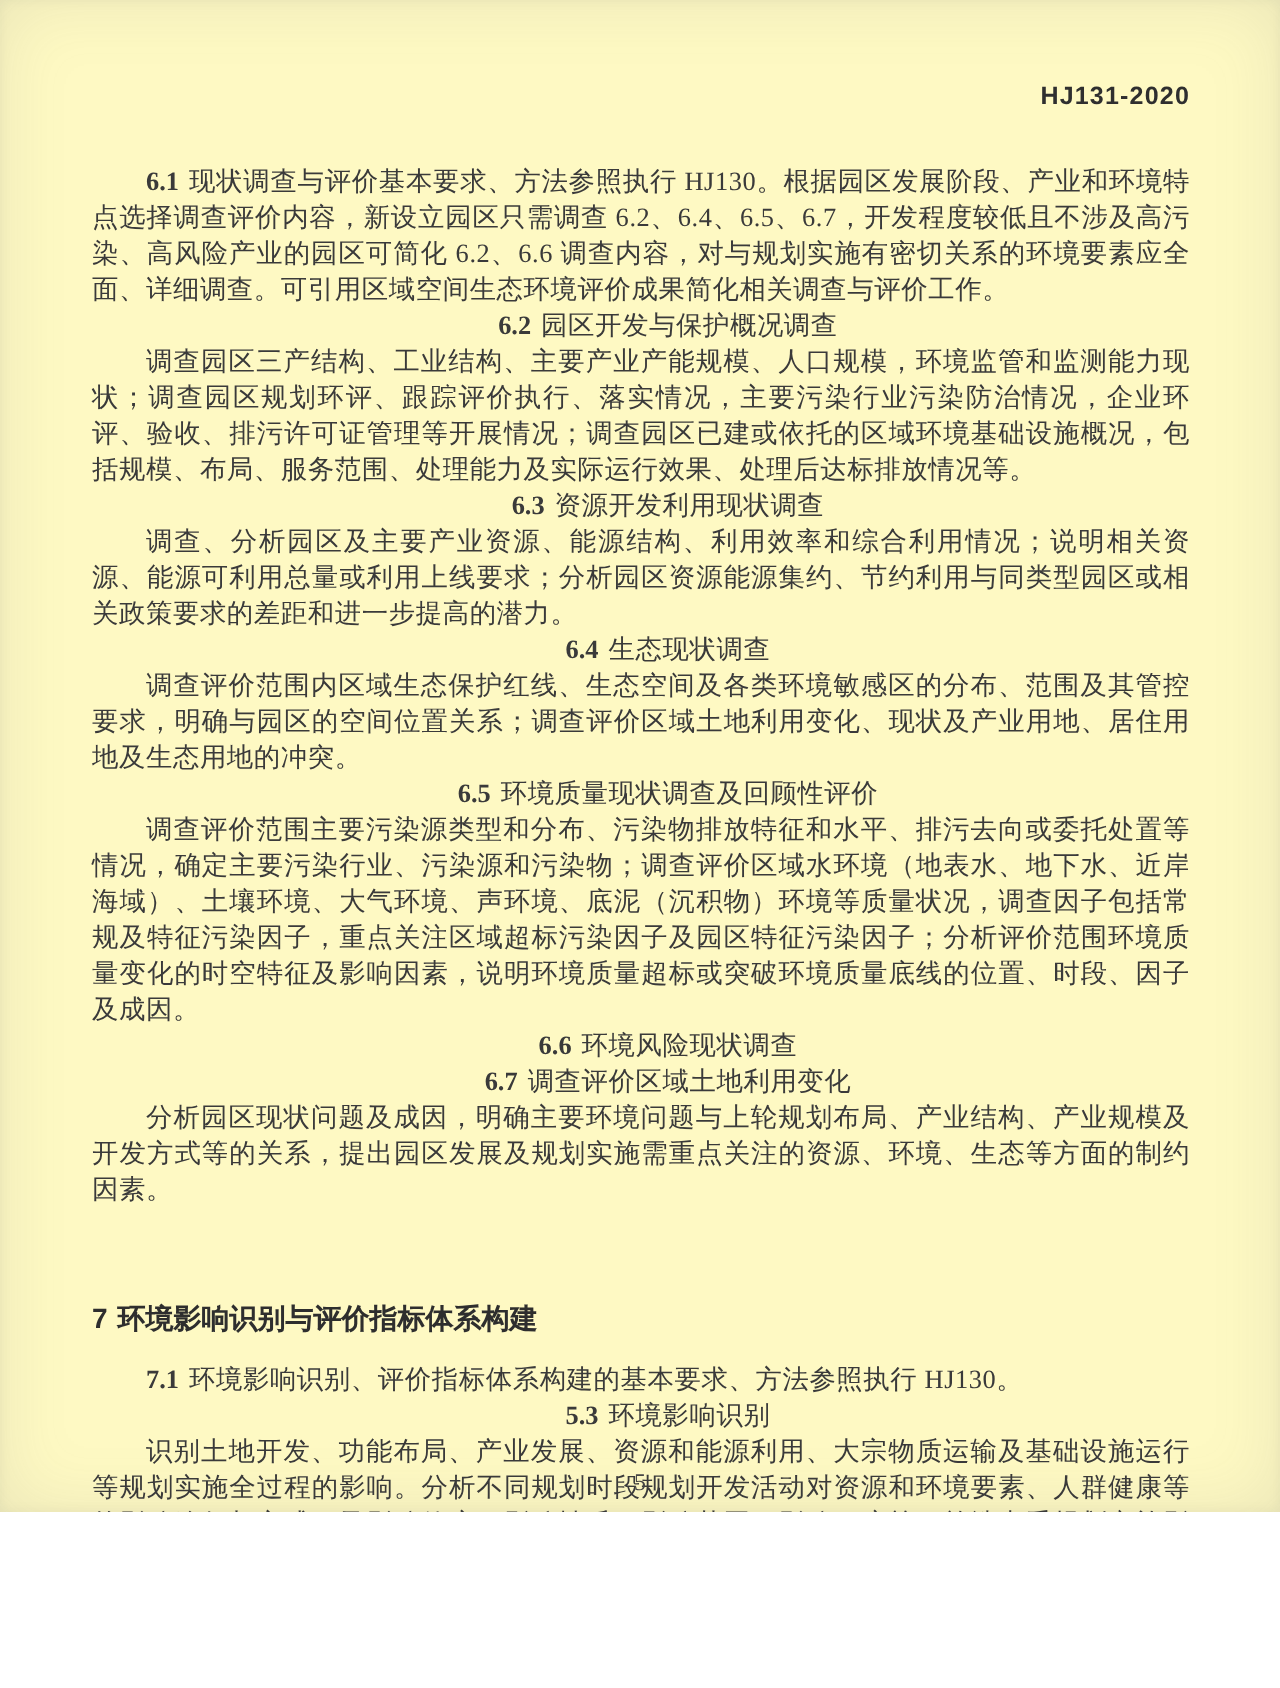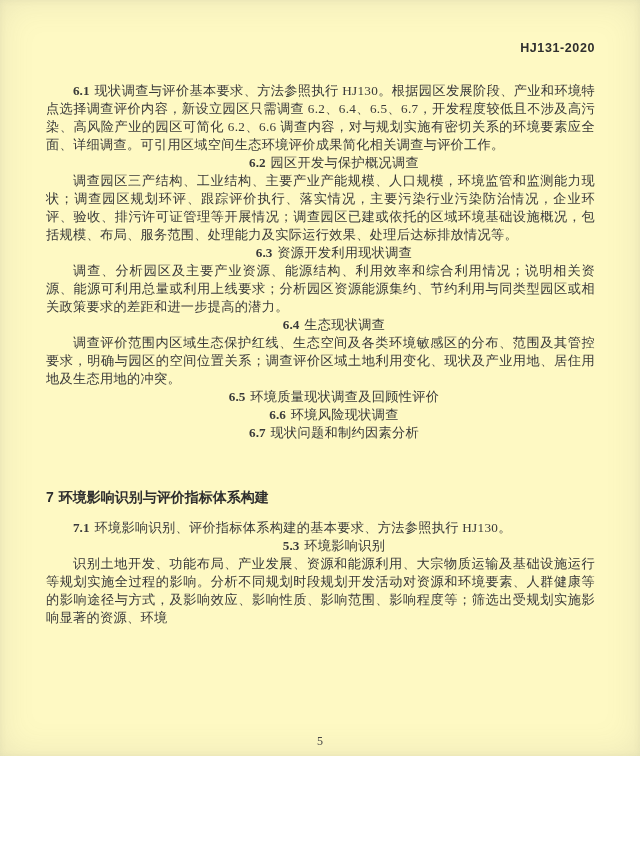"调查评价范围主要污染源类型和分布、污染物排放特征和水平、排污去向或委托处置等情况" p.para { html: none -> <p><span>调查评价范围主要污染源类型和分布、污染物排放特征和水平、排污去向或委托处置等情况，确定主要污染行业、污染源和污染物；调查评价区域水环境（地表水、地下水、近岸海域）、土壤环境、大气环境、声环境、底泥（沉积物）环境等质量状况，调查因子包括常规及特征污染因子，重点关注区域超标污染因子及园区特征污染因子；分析评价范围环境质量变化的时空特征及影响因素，说明环境质量超标或突破环境质量底线的位置、时段、因子及成因。</span></p> }
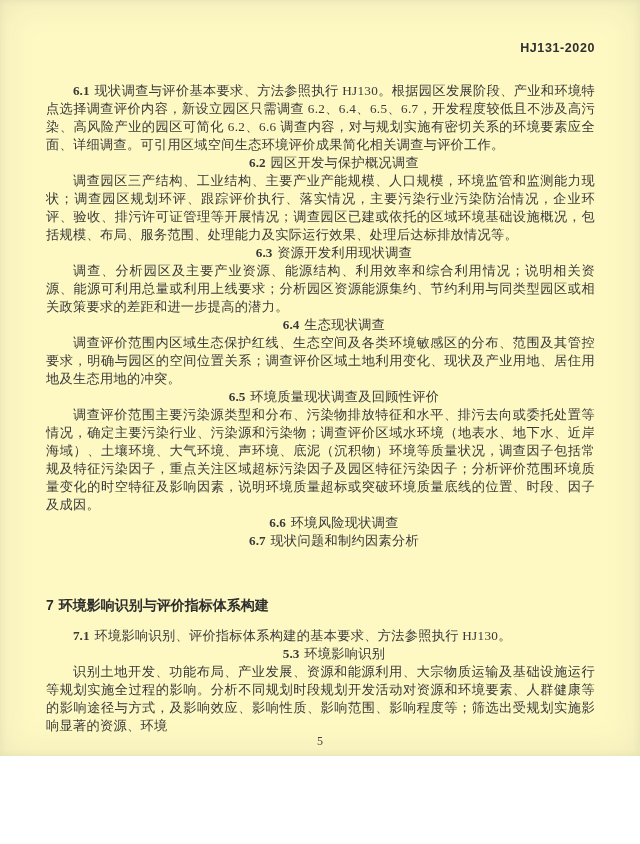"现状问题和制约因素分析" span { text: 现状问题和制约因素分析 -> 调查评价区域土地利用变化 }
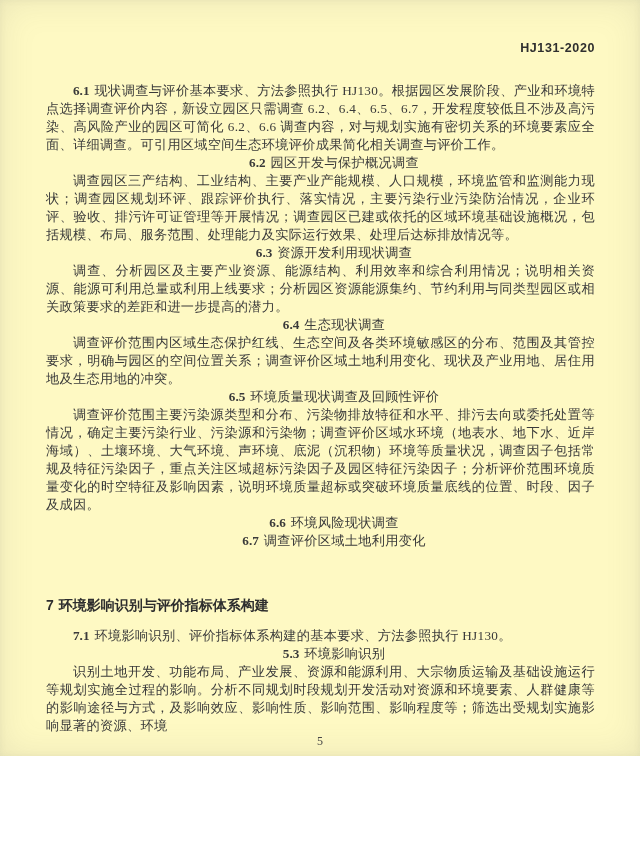"分析园区现状问题及成因，明确主要环境问题与上轮规划布局、产业结构、产业规模及开发" p.para { html: none -> <p><span>分析园区现状问题及成因，明确主要环境问题与上轮规划布局、产业结构、产业规模及开发方式等的关系，提出园区发展及规划实施需重点关注的资源、环境、生态等方面的制约因素。</span></p> }
